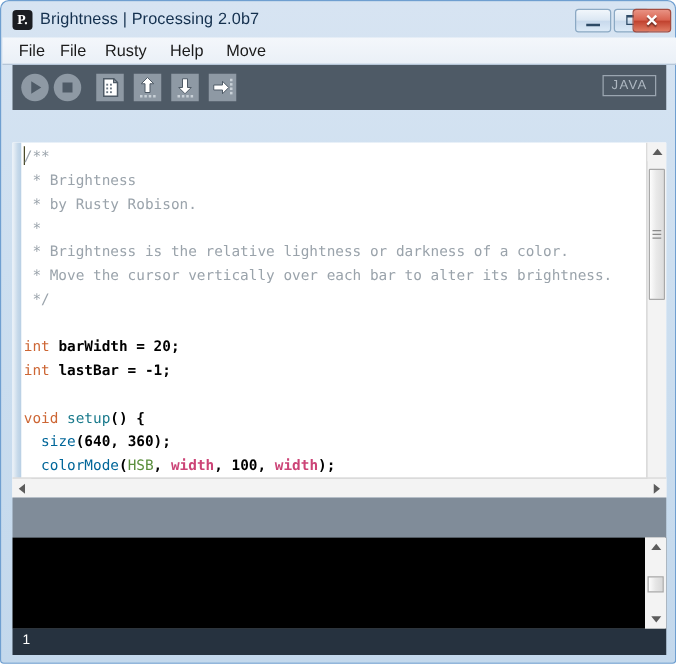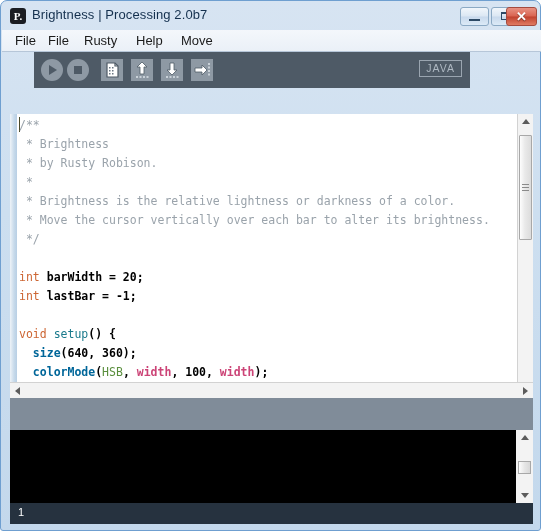"JAVA" #toolbar { margin-left: 24px -> none; width: 436px -> 523px }
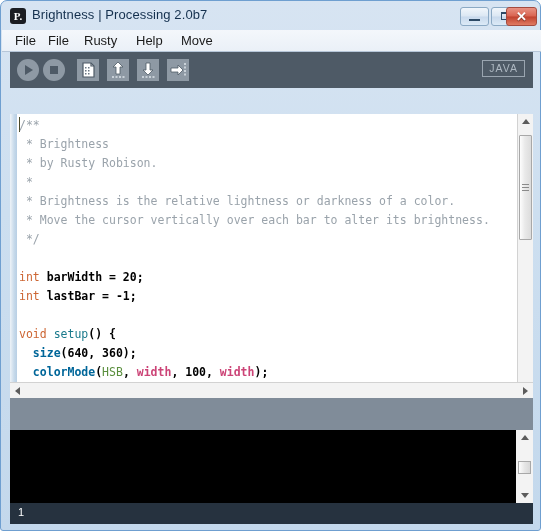"size" .fn { font-weight: bold -> none }
